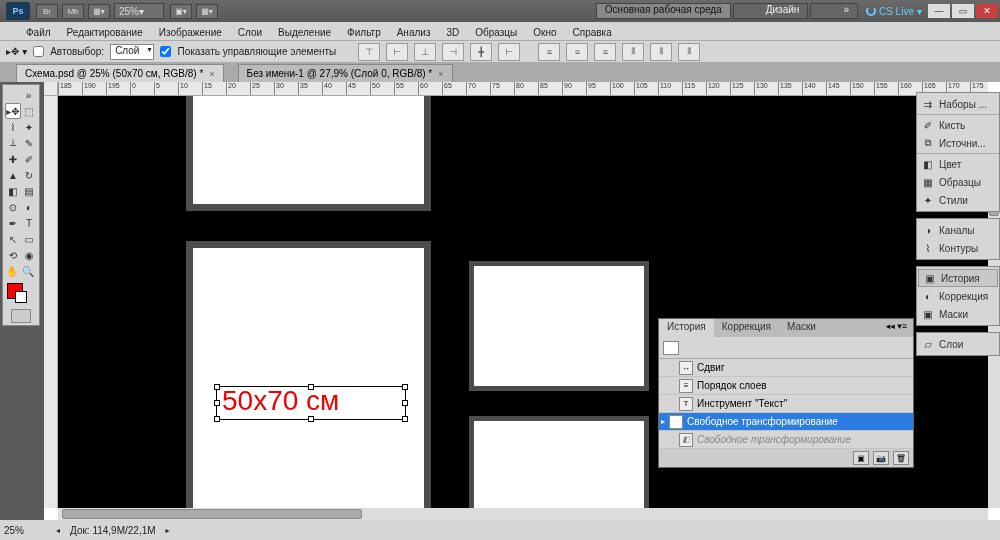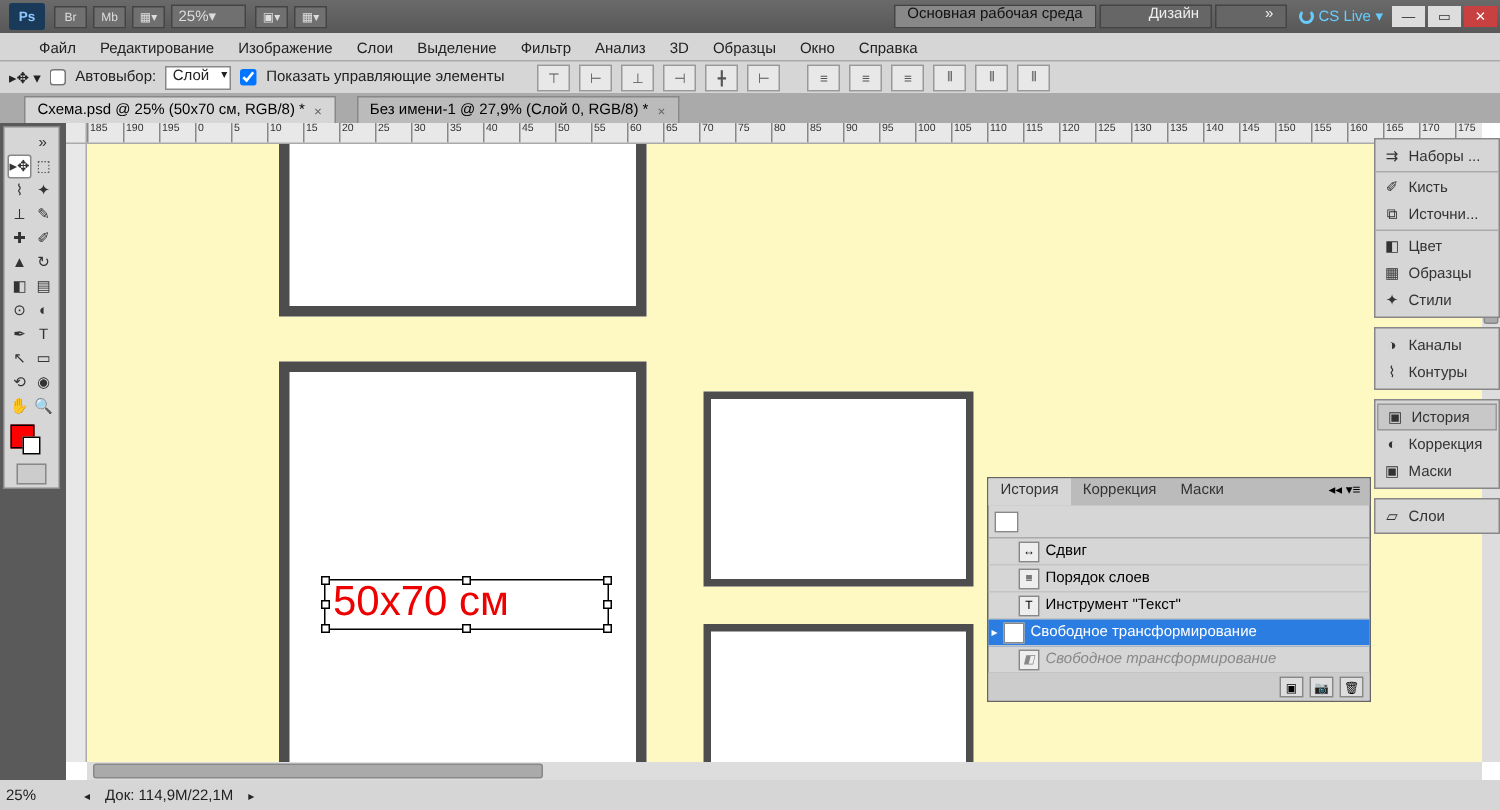"50x70 см" .canvas-viewport { background: #fef9c3 -> #000000 }
